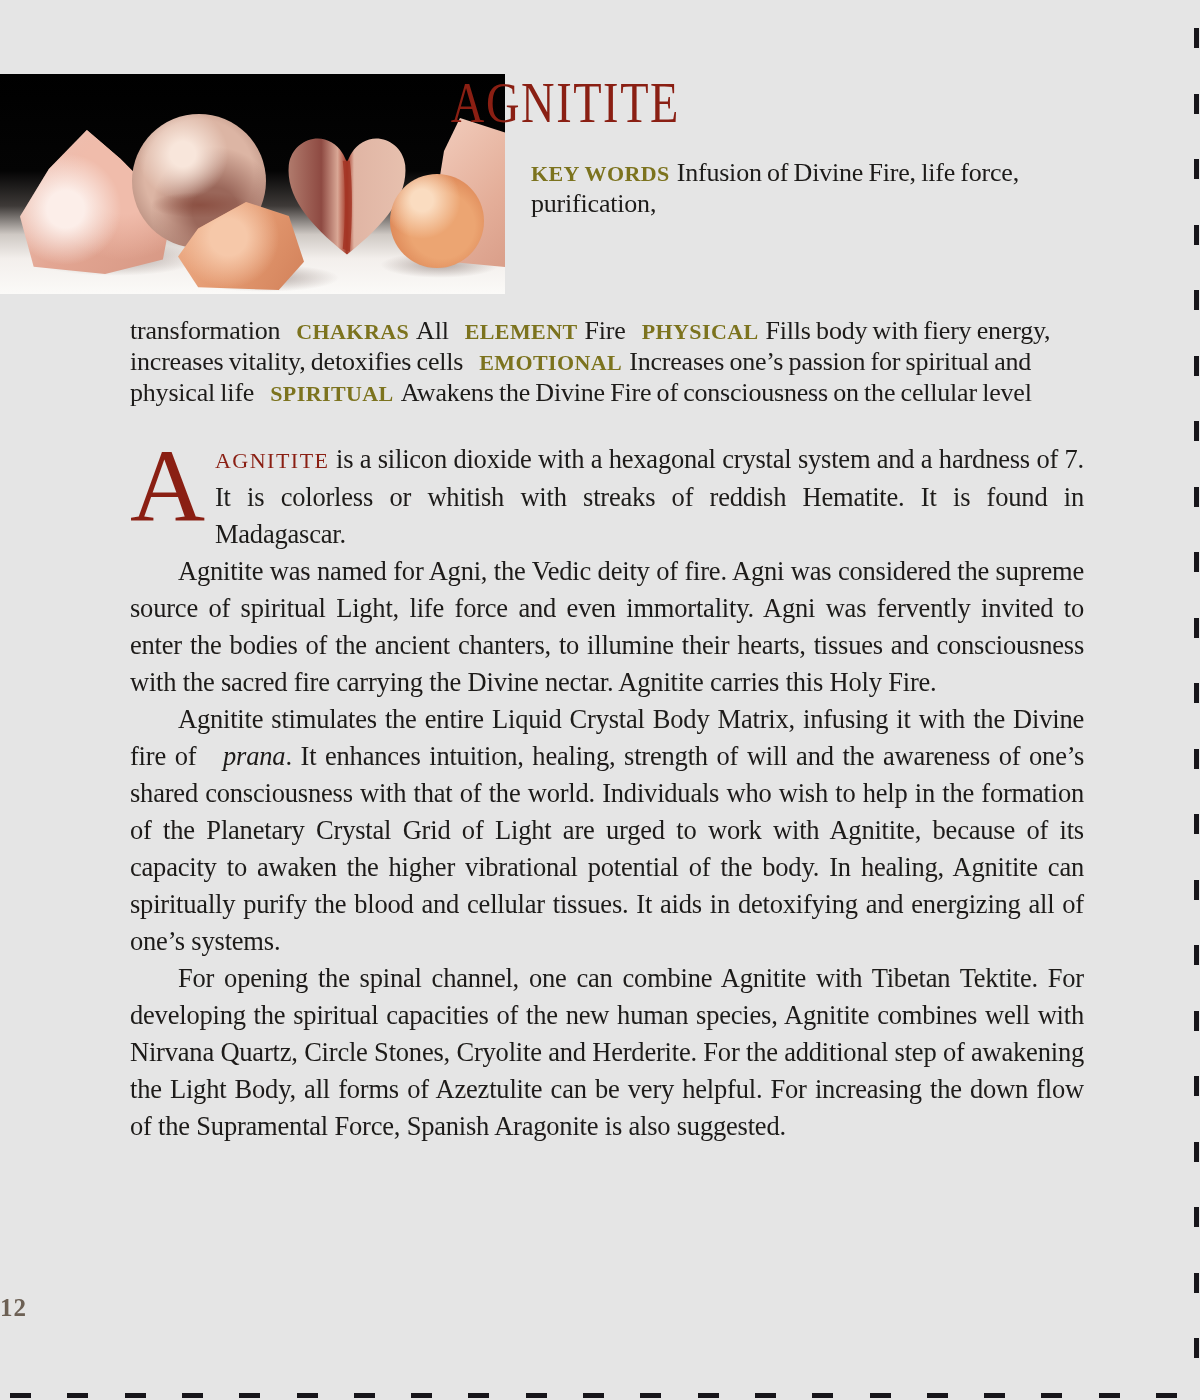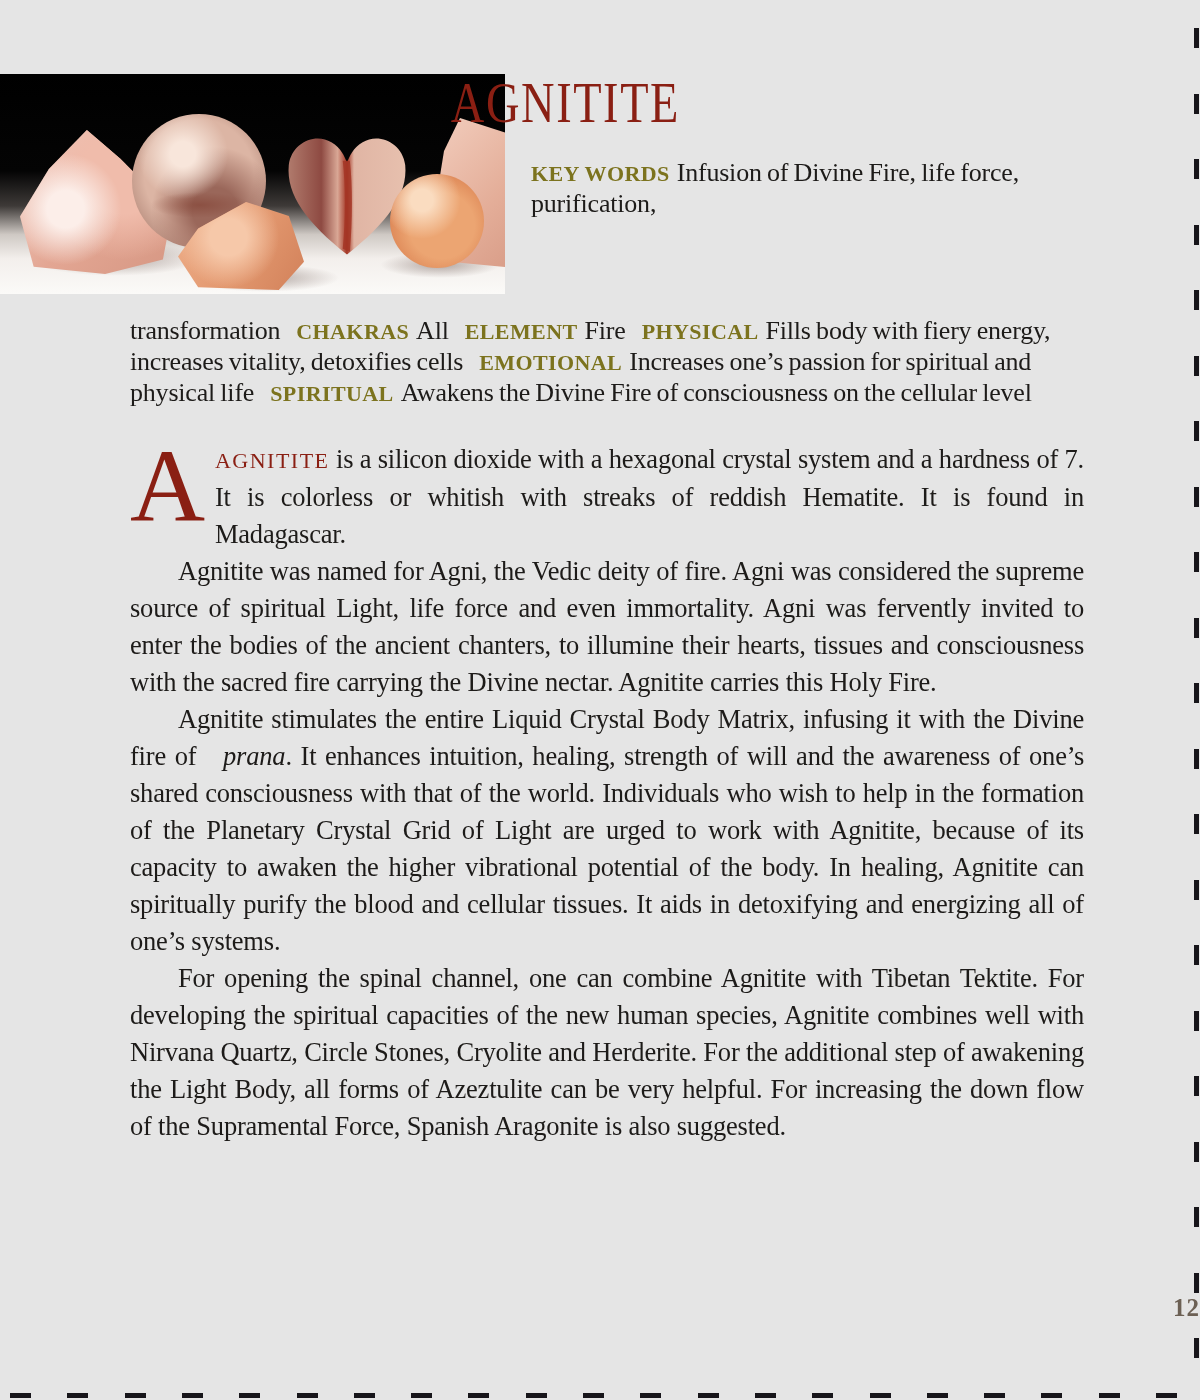"12" .page-number { text-align: right -> left }
